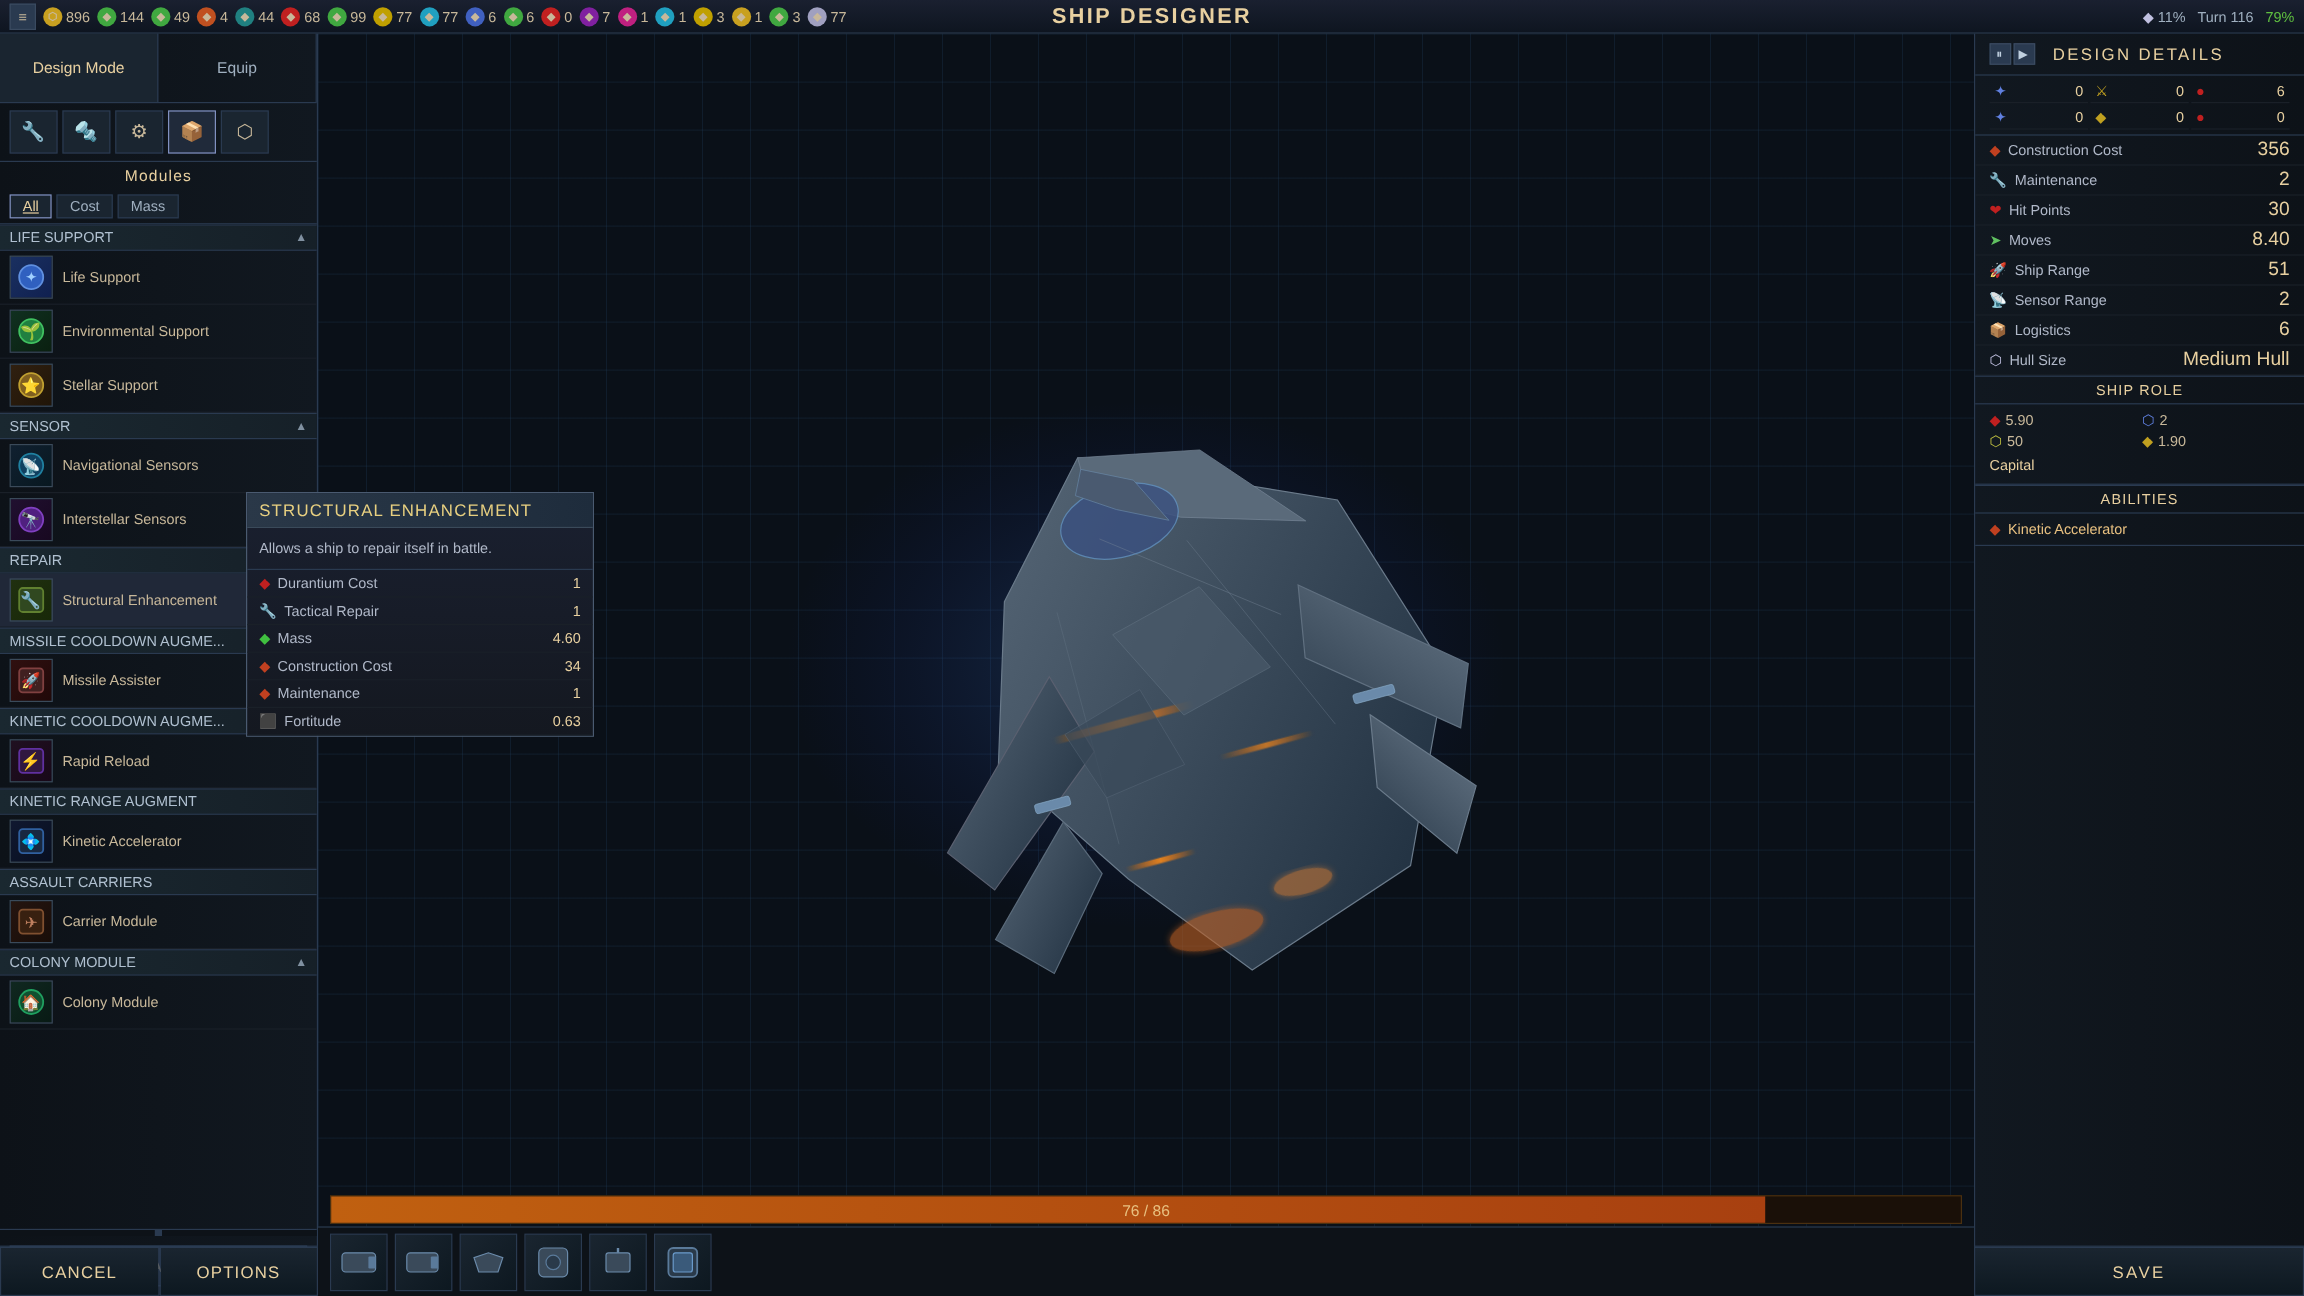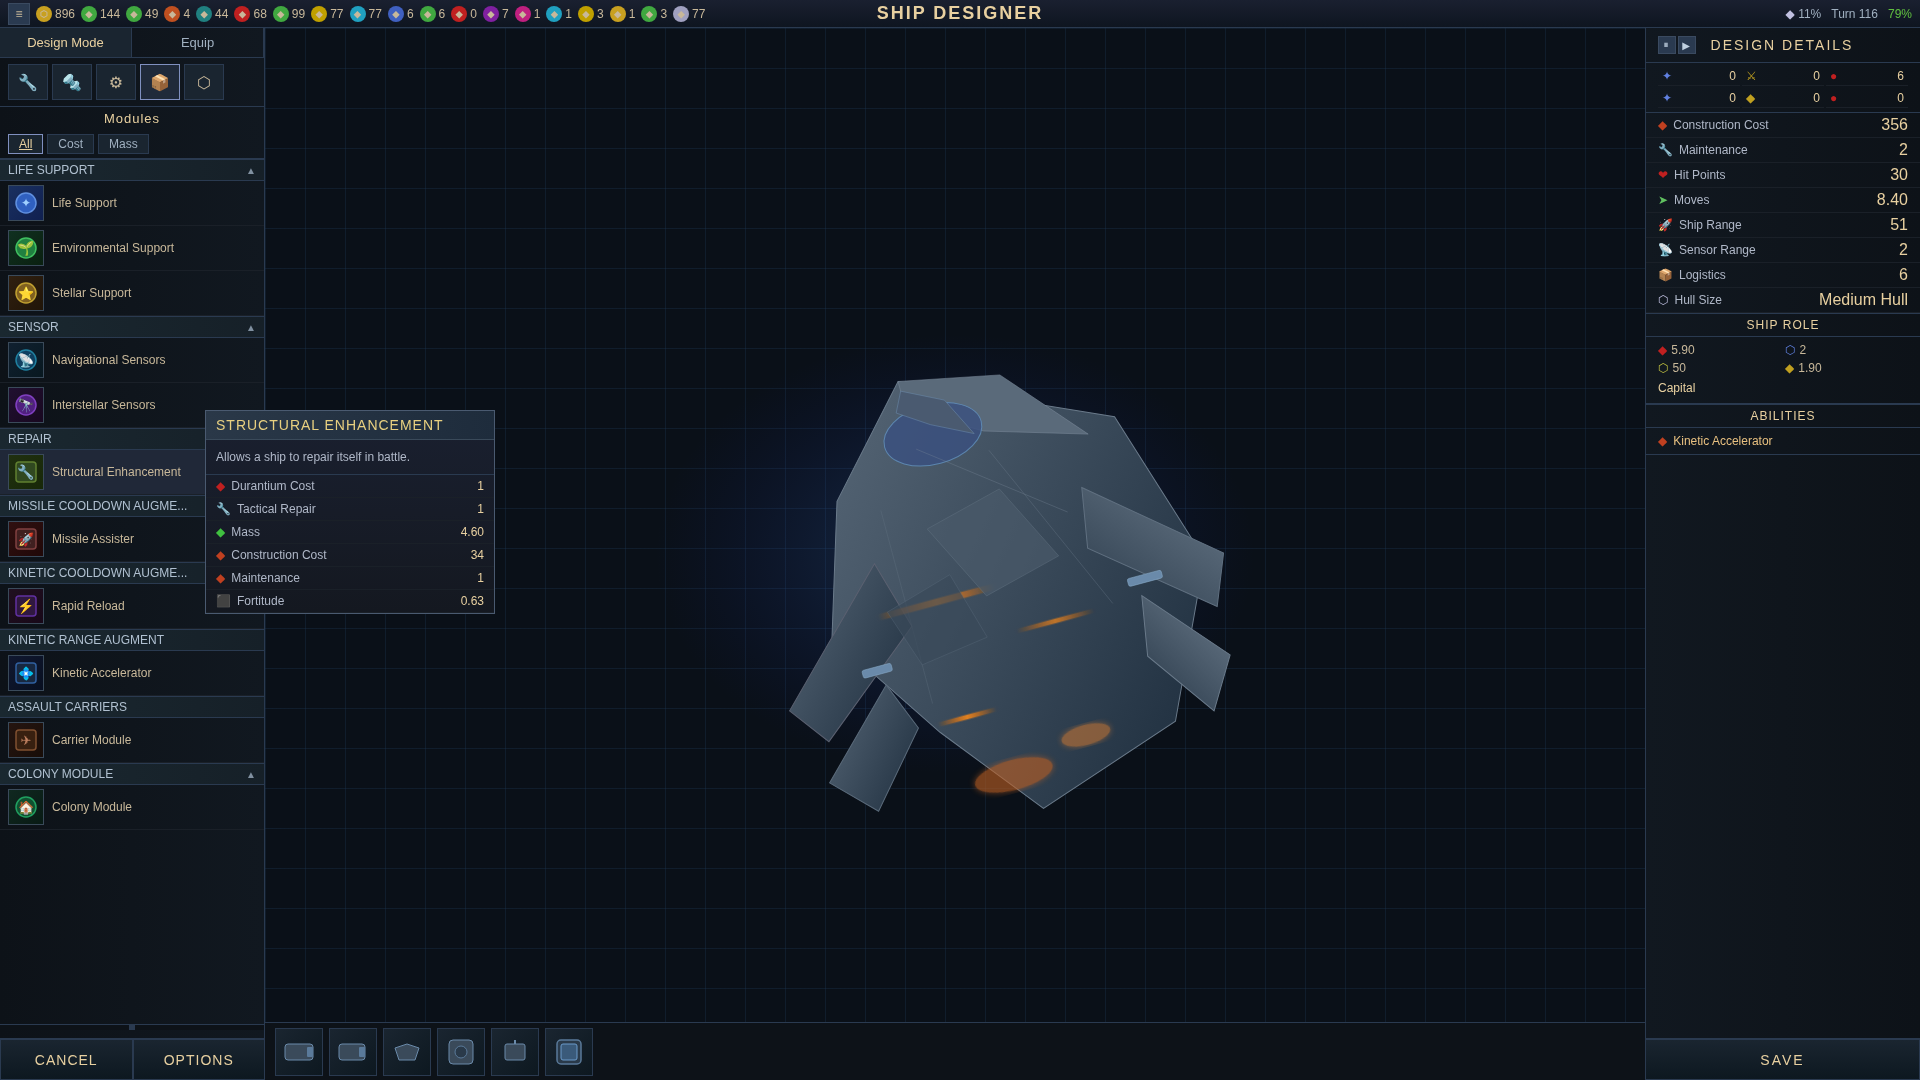"Design Mode" .left-panel-tab { padding: 7px 4px -> 21px 4px }
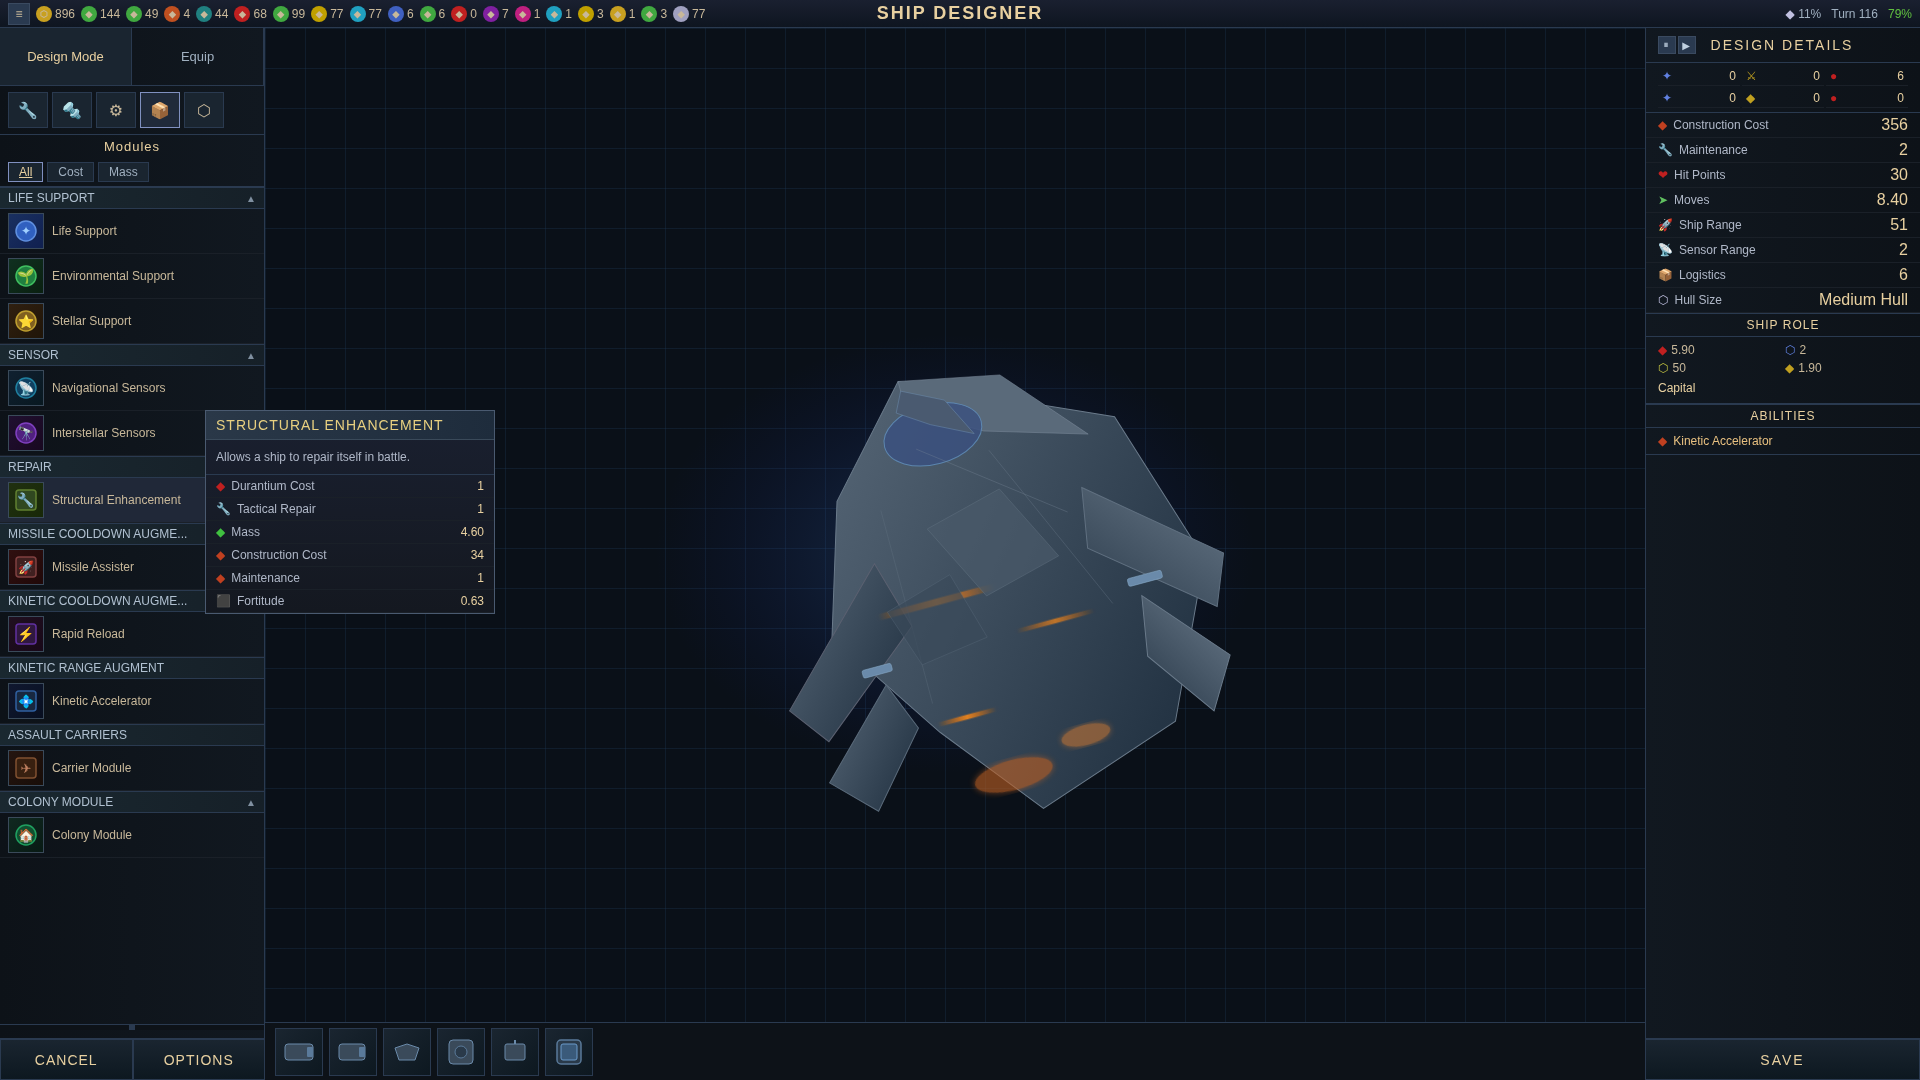"76 / 86" div.mass-bar-container { html: none -> <div> <div> <div></div> <div>76 / 86</div> </div> </div> }
